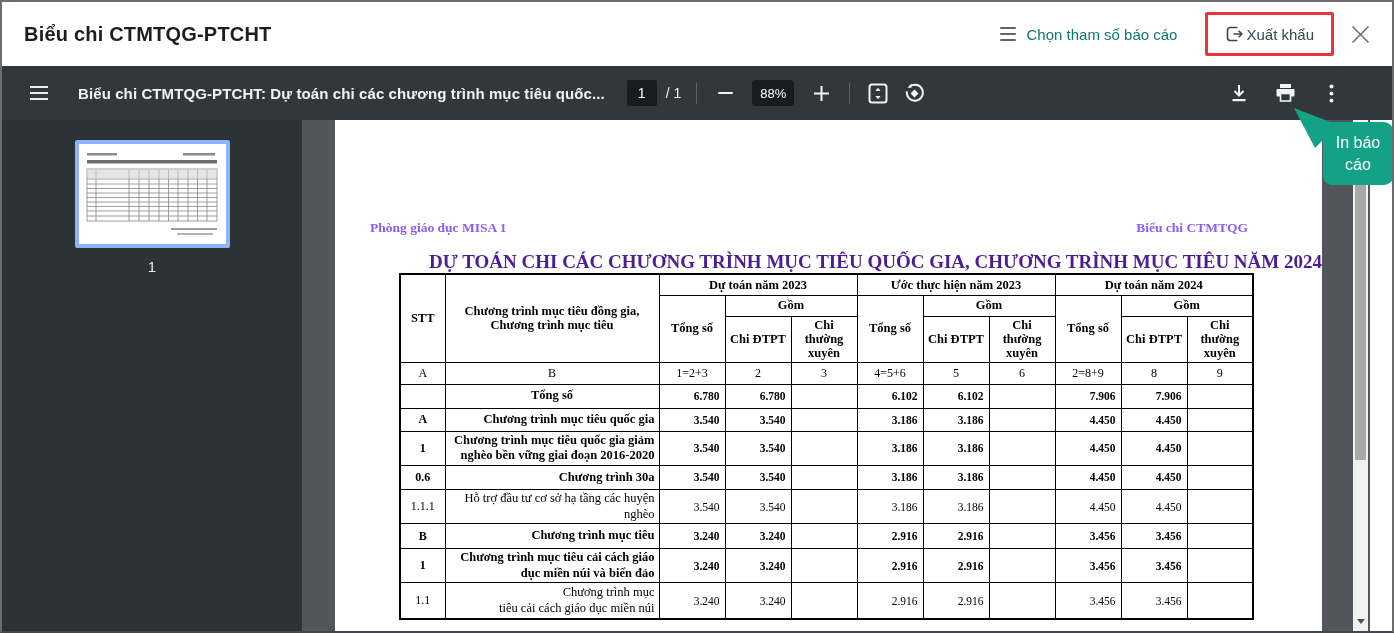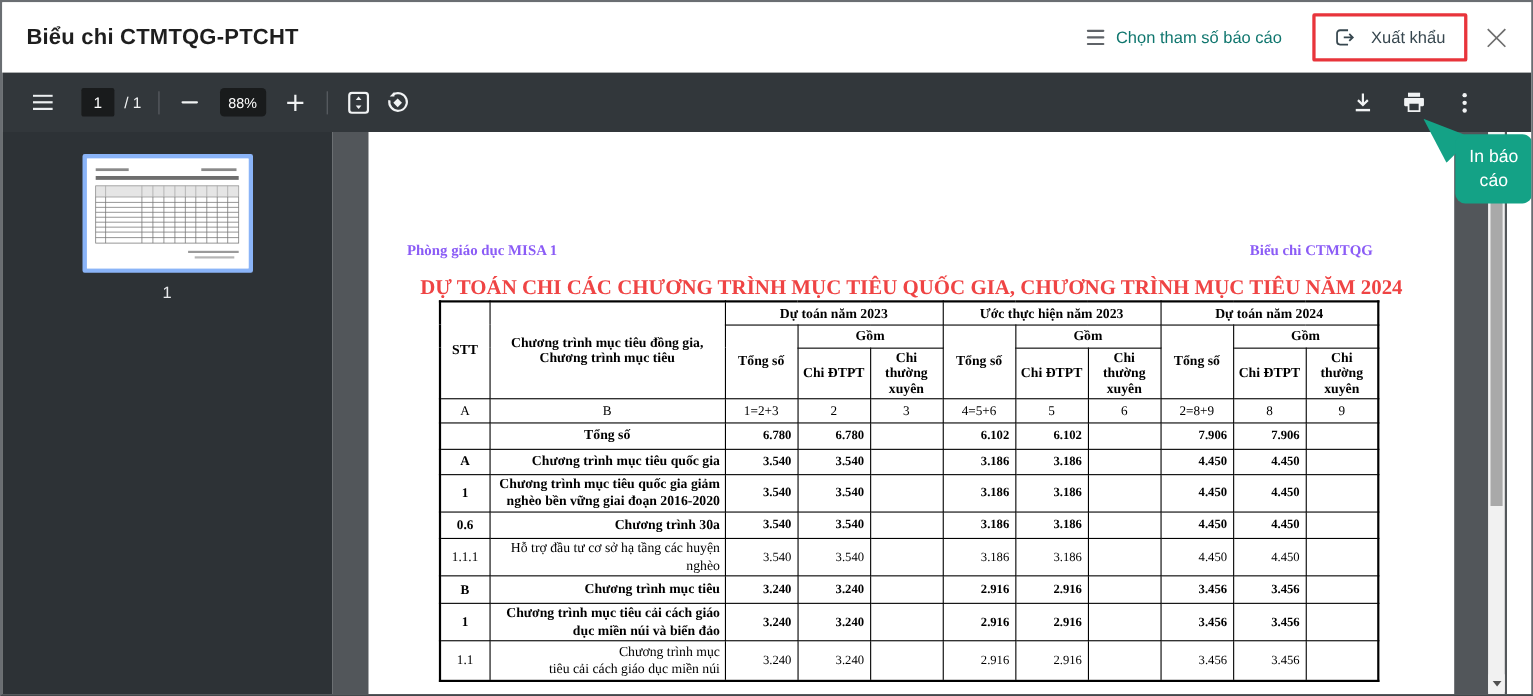"Xuất khẩu" .export-btn { gap: 14px -> 2px }
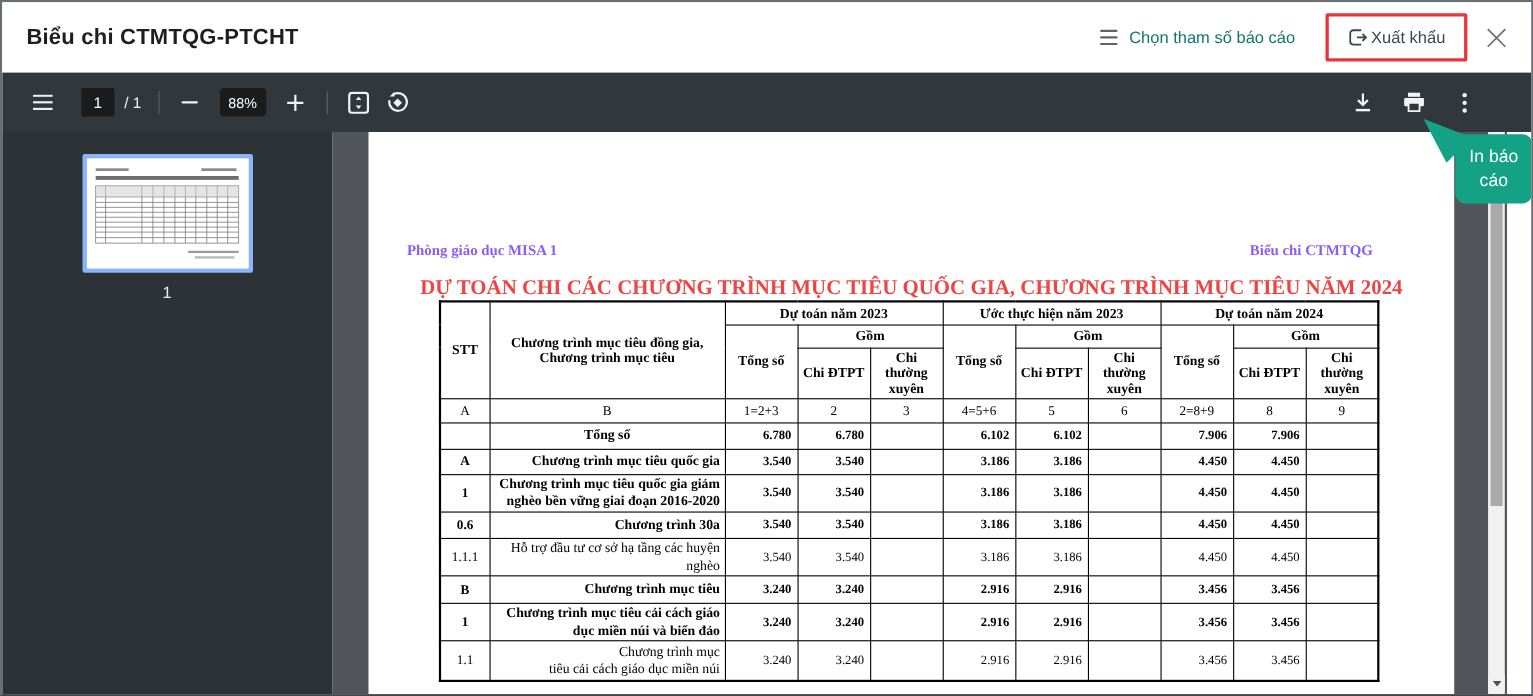"Biểu chi CTMTQG-PTCHT: Dự toán" div.doc-title { html: none -> <div>Biểu chi CTMTQG-PTCHT: Dự toán chi các chương trình mục tiêu quốc...</div> }
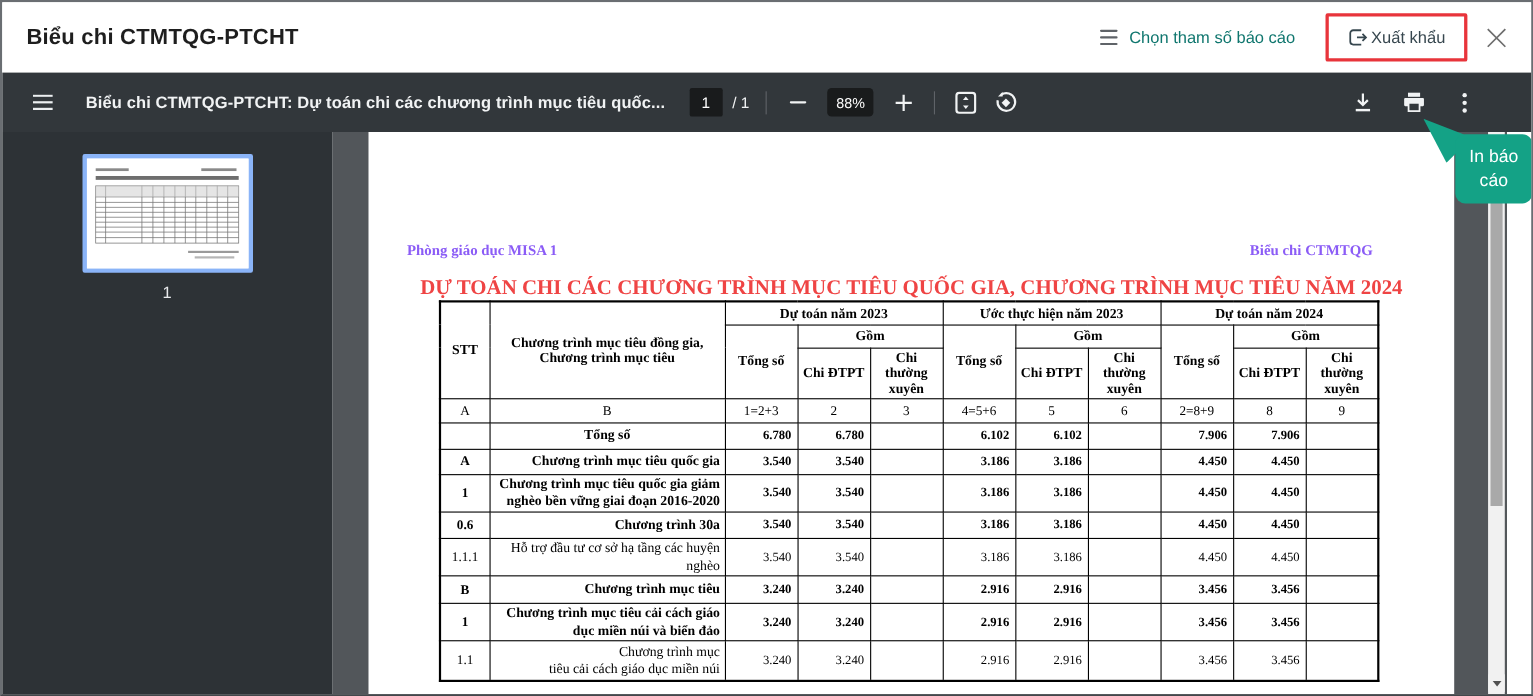"DỰ TOÁN CHI CÁC CHƯƠNG" .doc-title-line { color: #ef4444 -> #4c1d95; text-align: center -> right }
